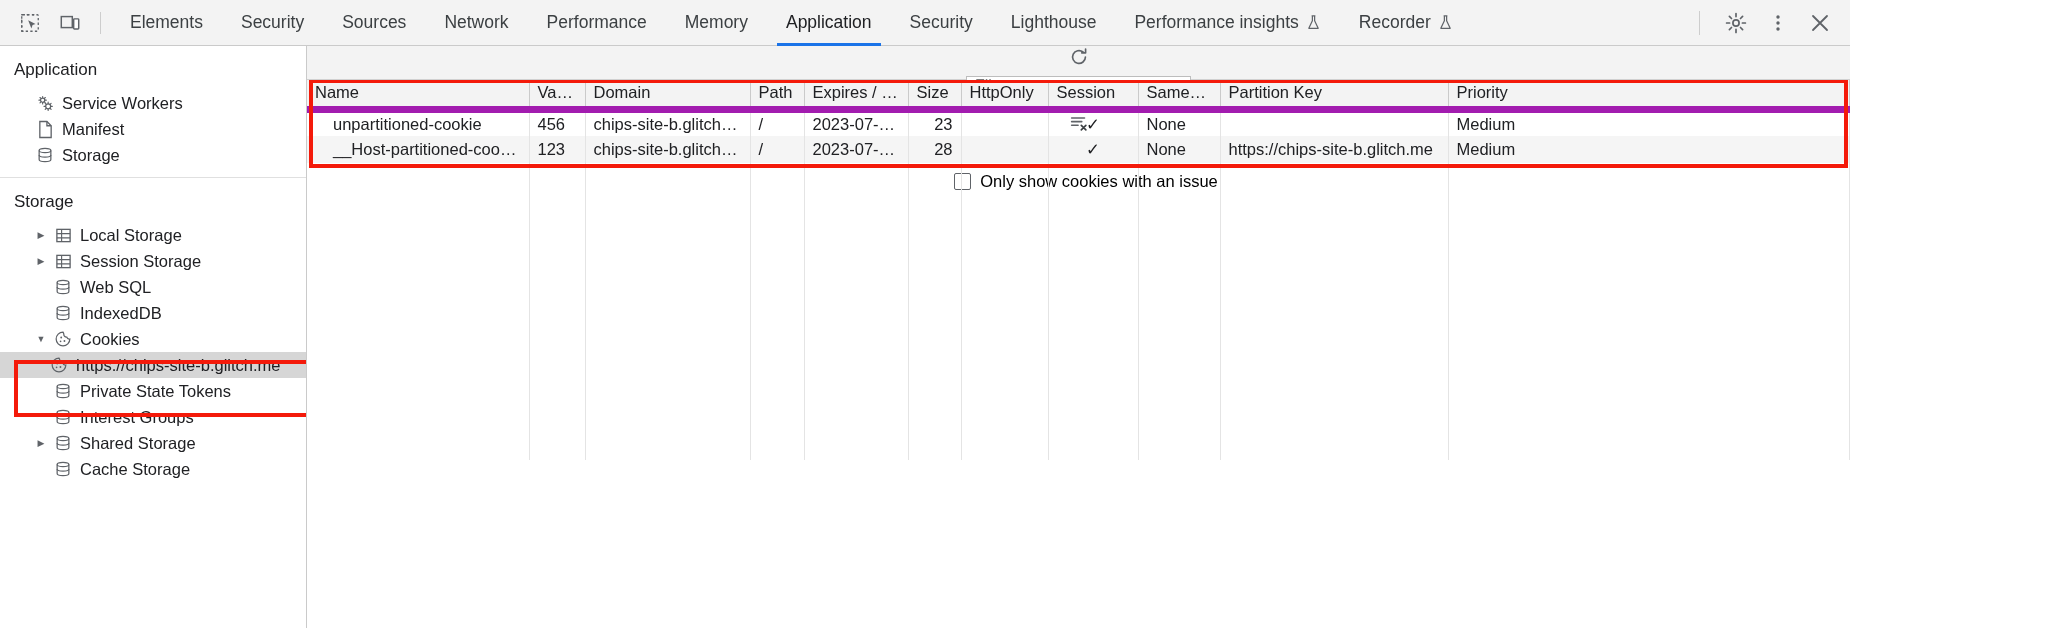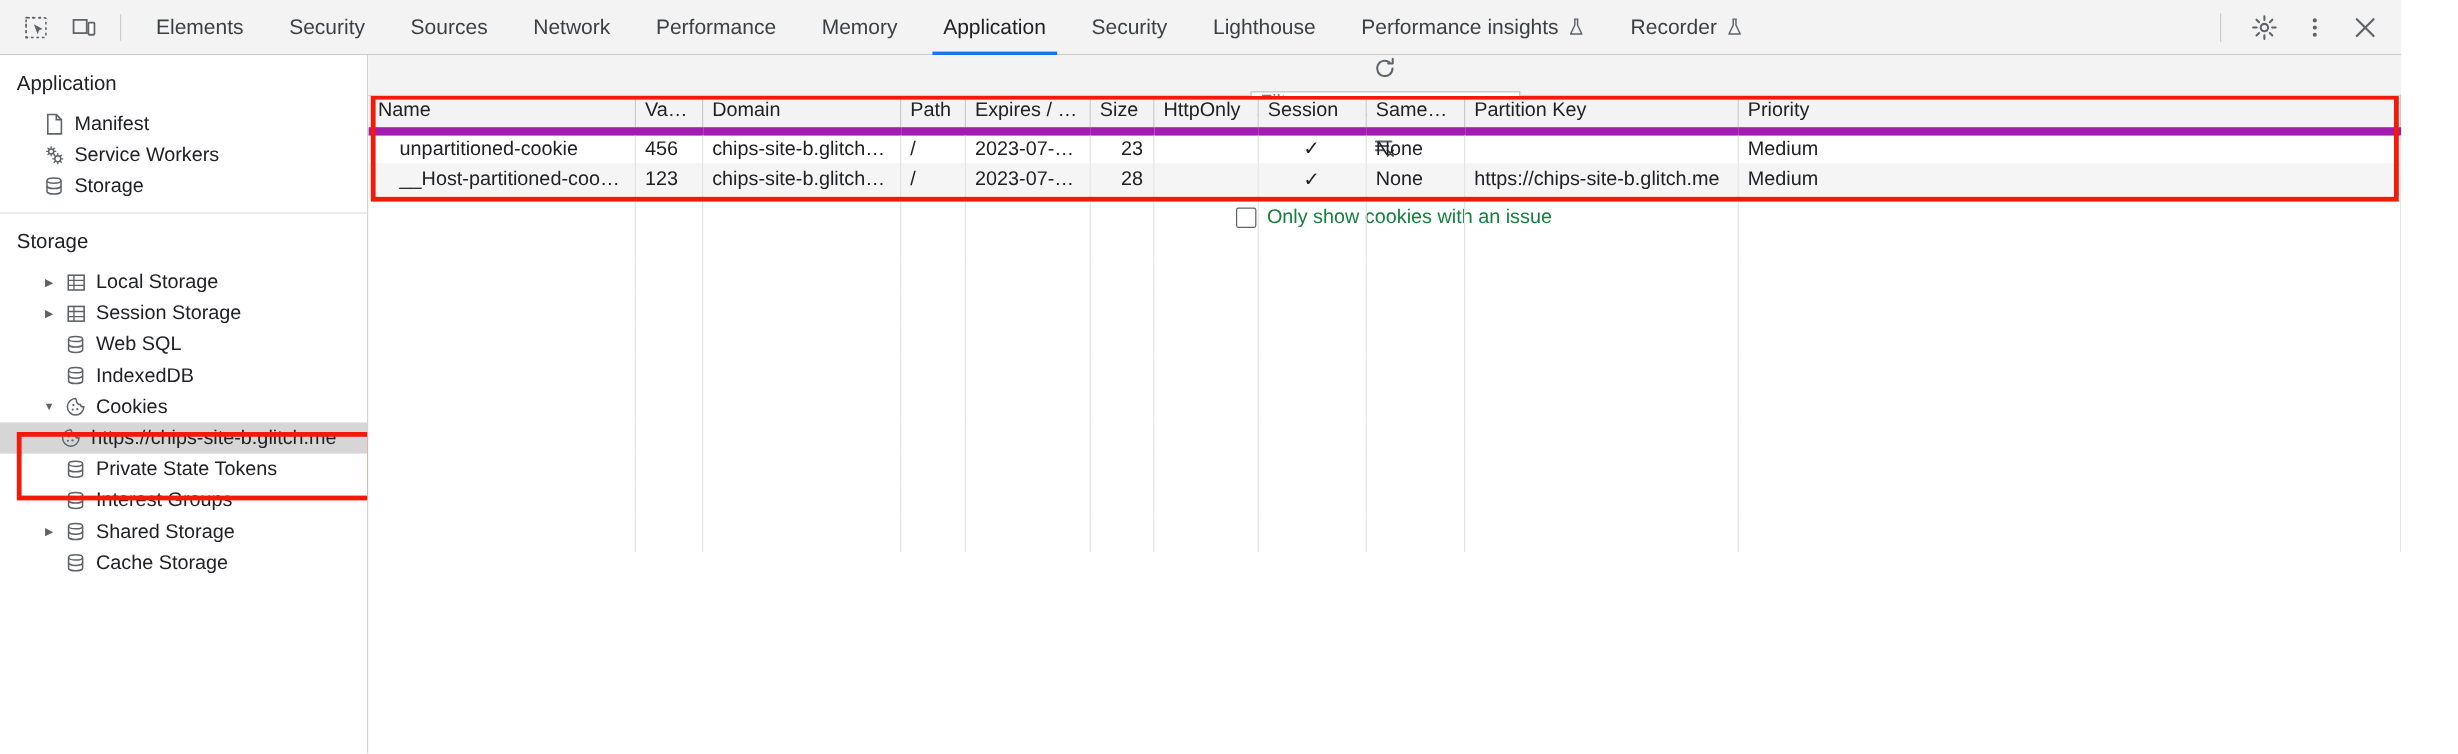"Elements" .app { width: 2001px -> 1850px }
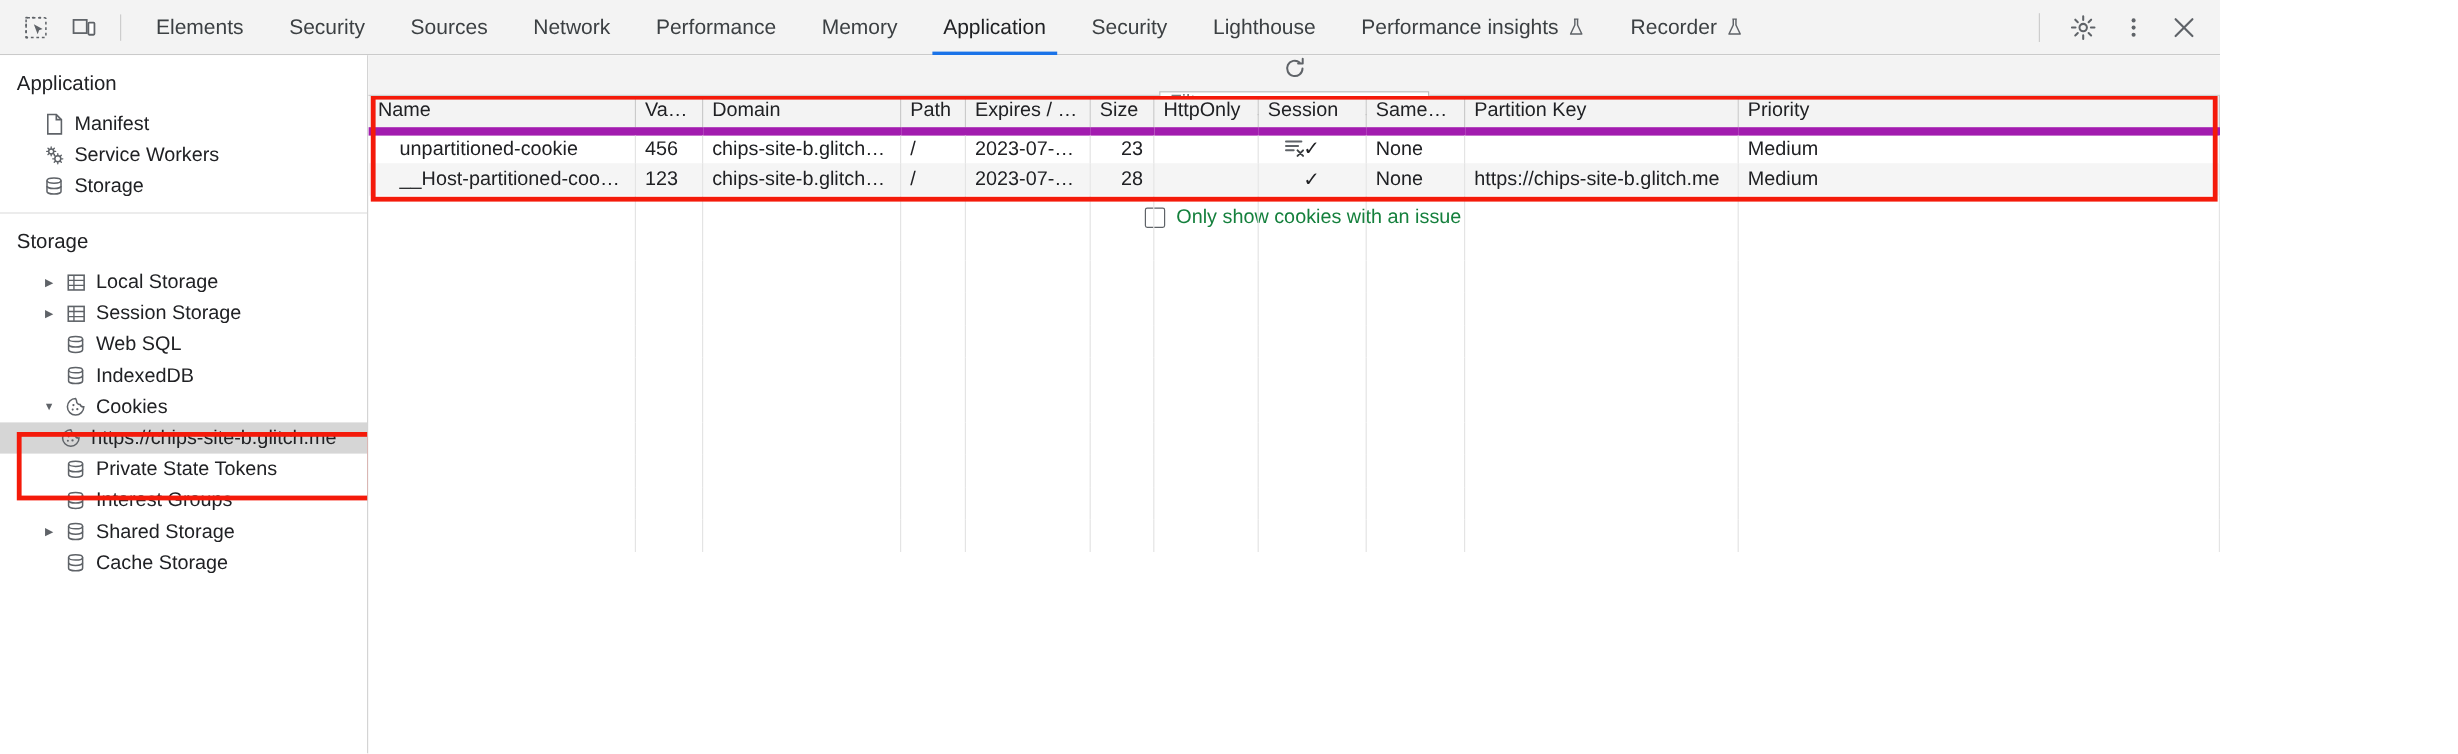"Manifest" div.sb-item { order: before "Service Workers" -> after "Service Workers" }
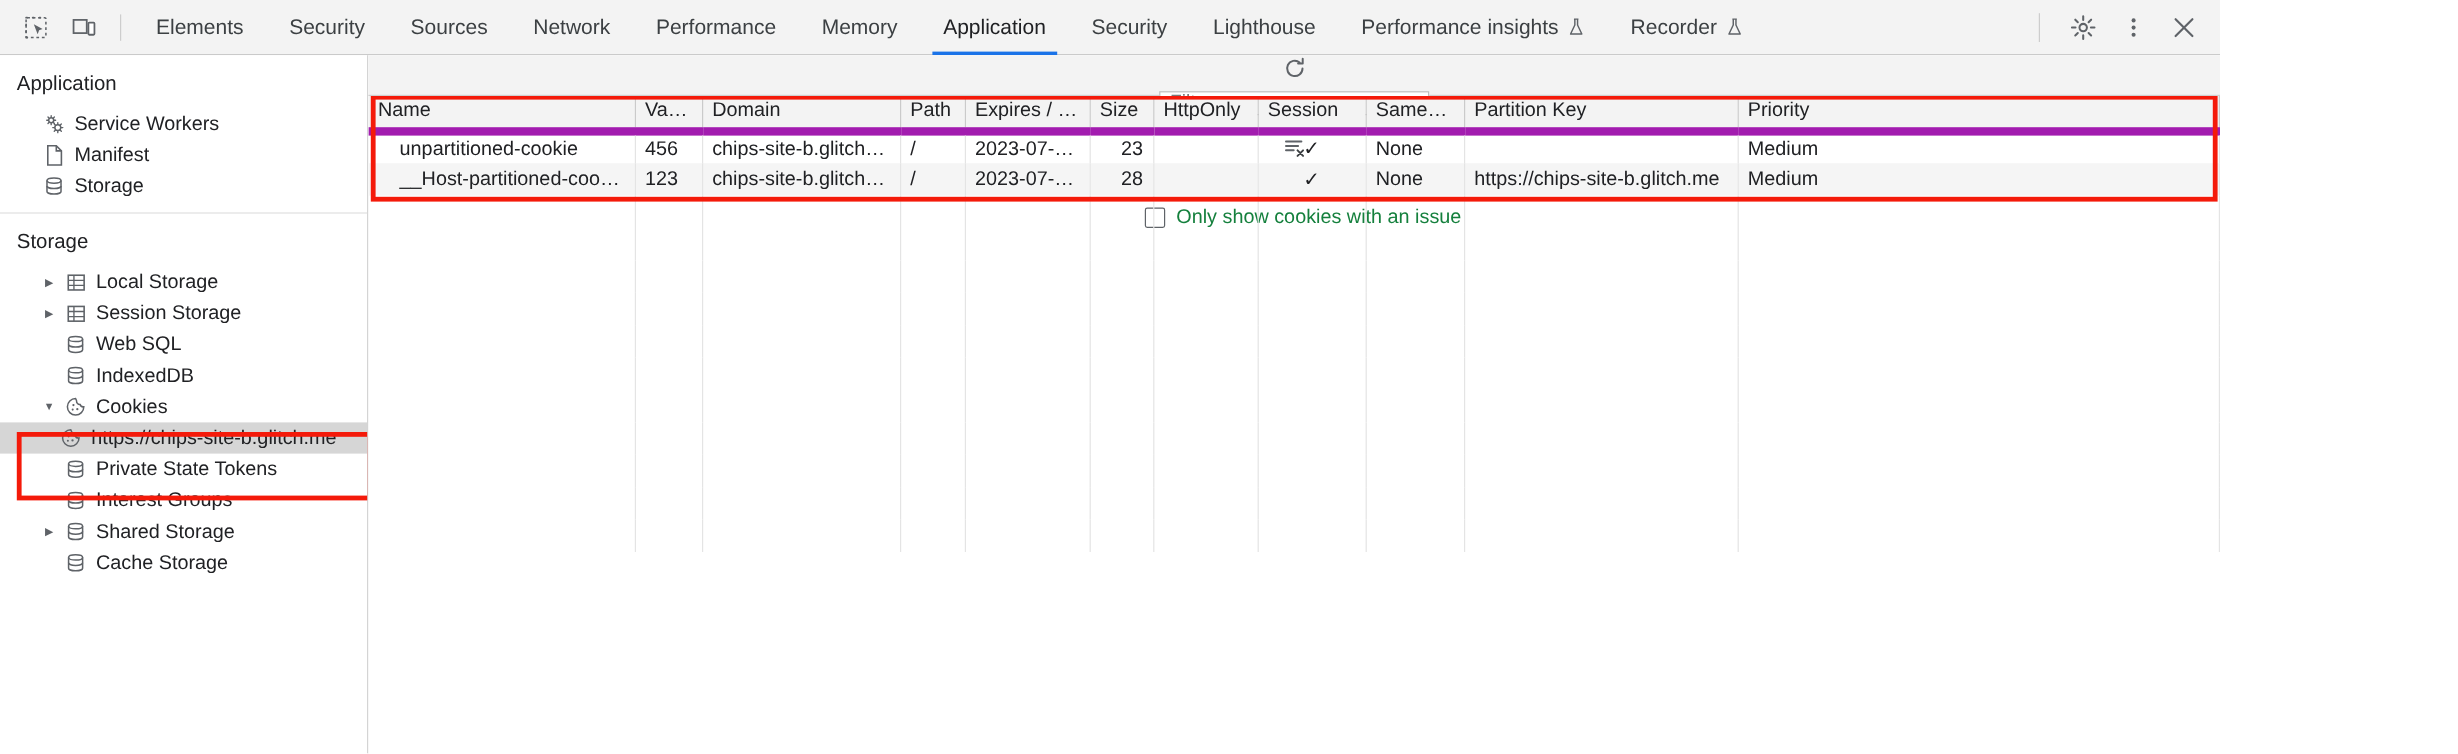"Only show cookies with an" .fb-check { color: #15803d -> #000000 }
